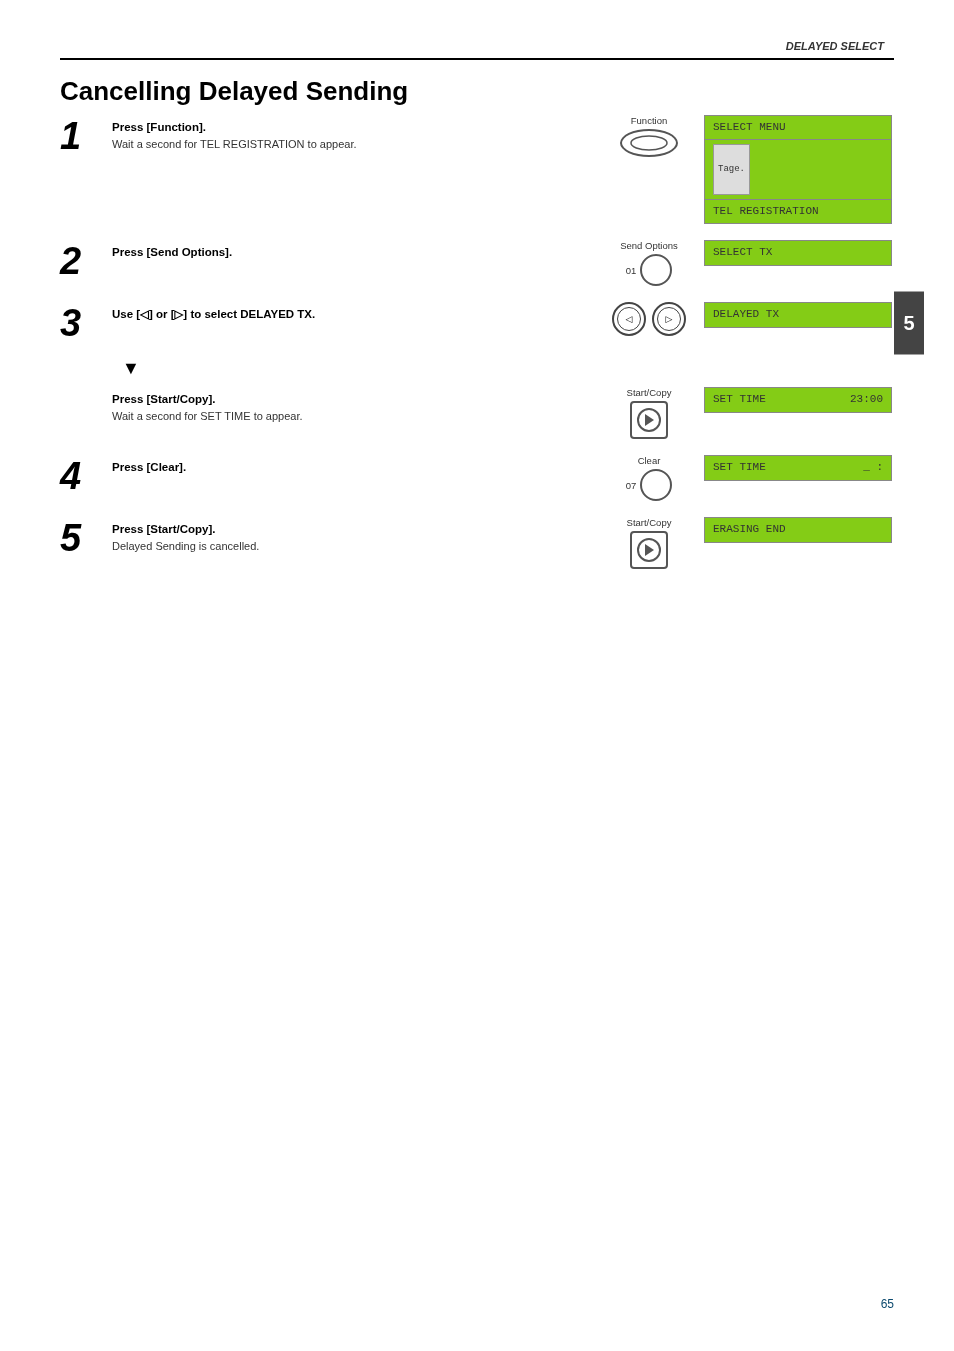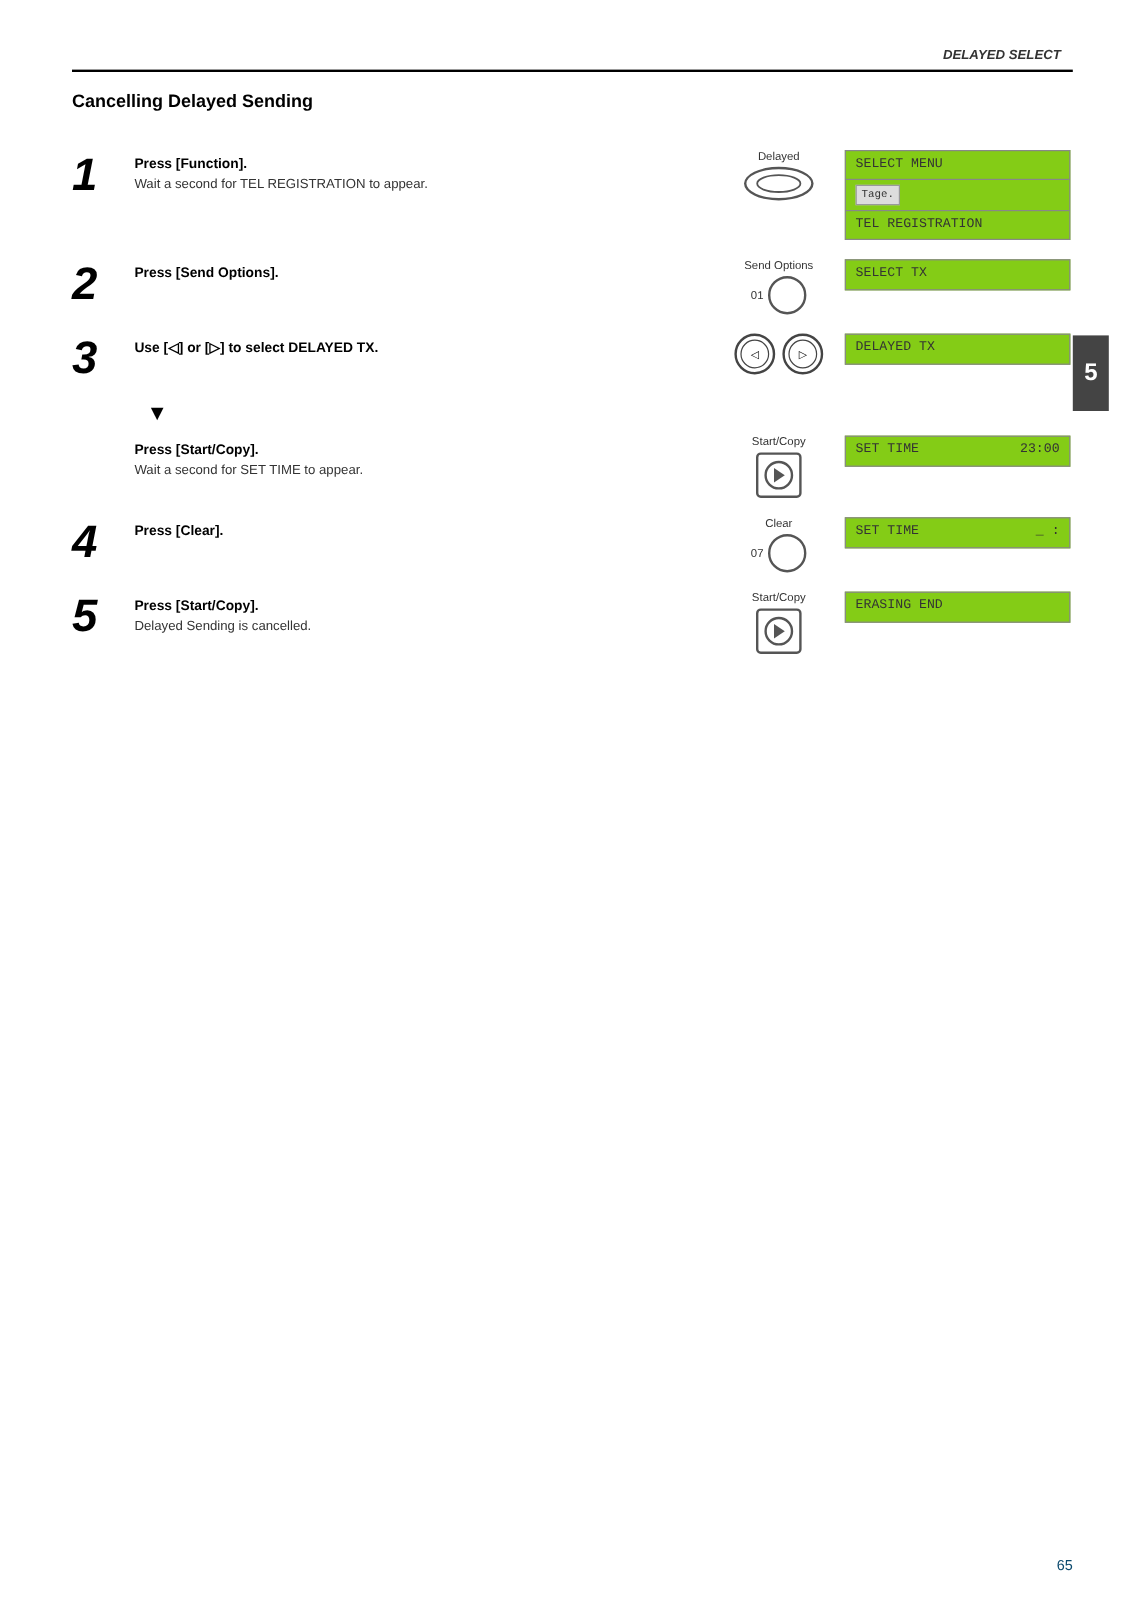"Cancelling Delayed Sending" .section-title { font-size: 15px -> 26px; margin-bottom: 32px -> 8px }
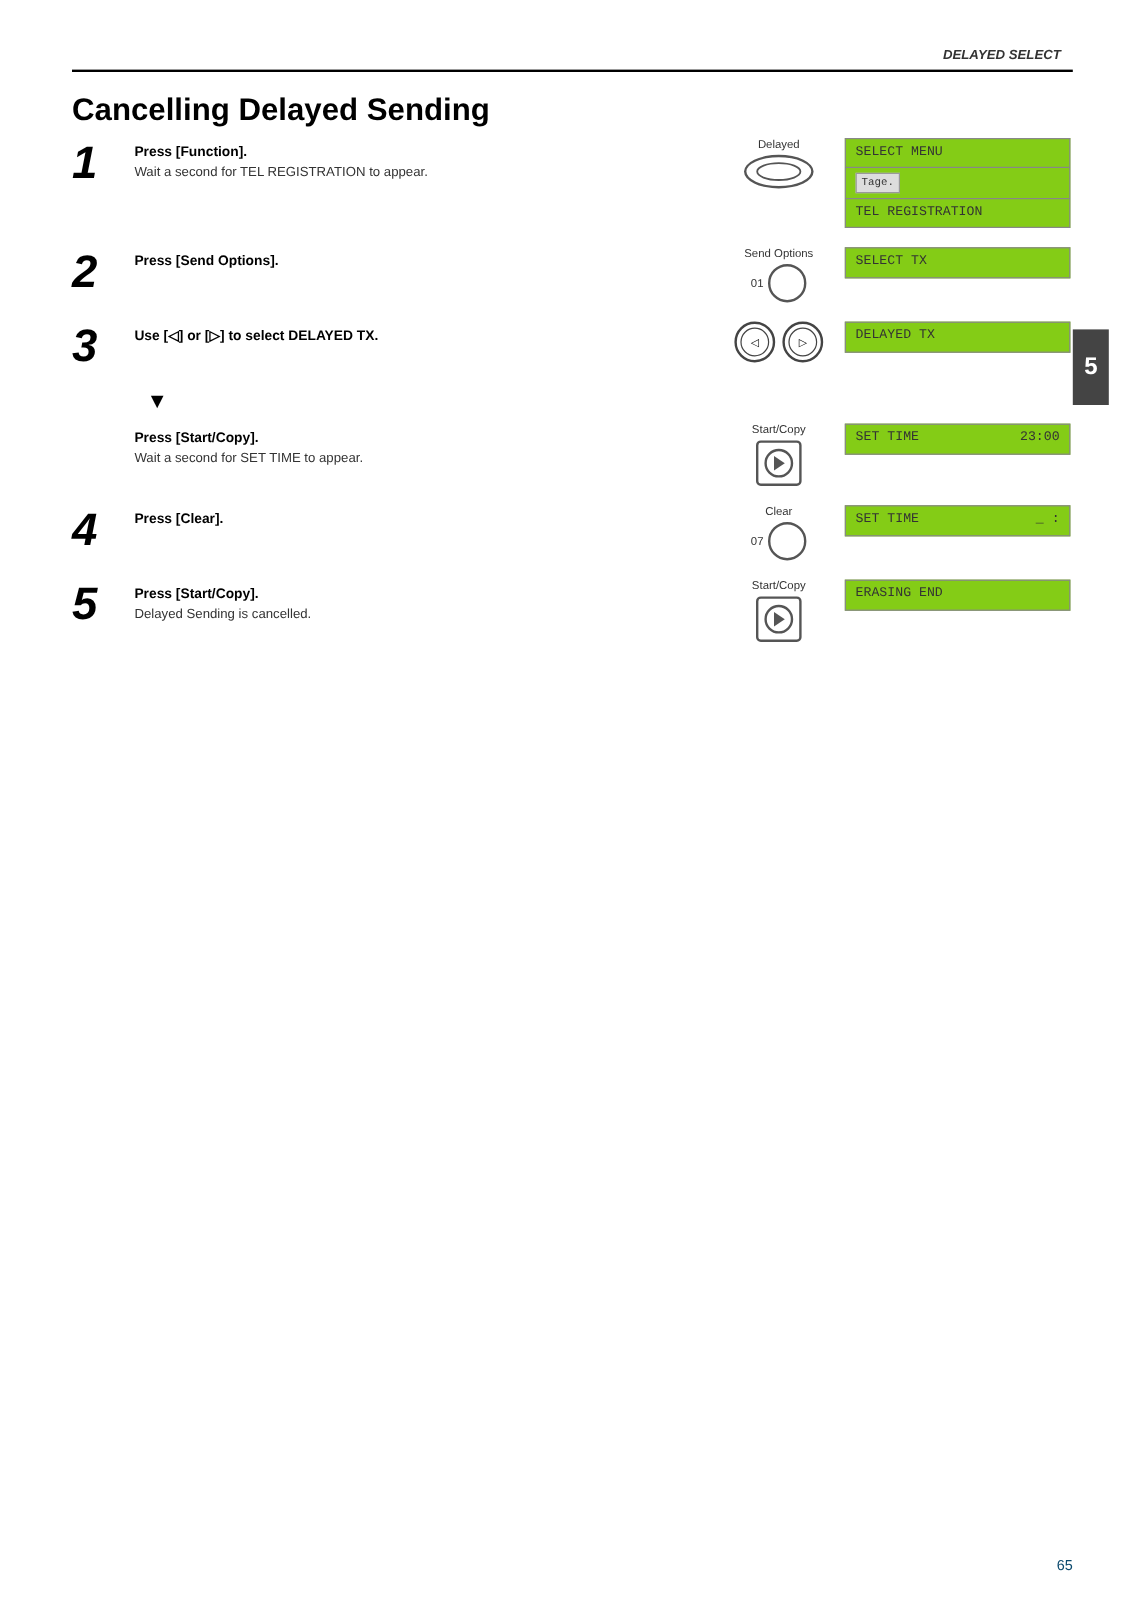"Delayed" div.button-label { text: Delayed -> Function }
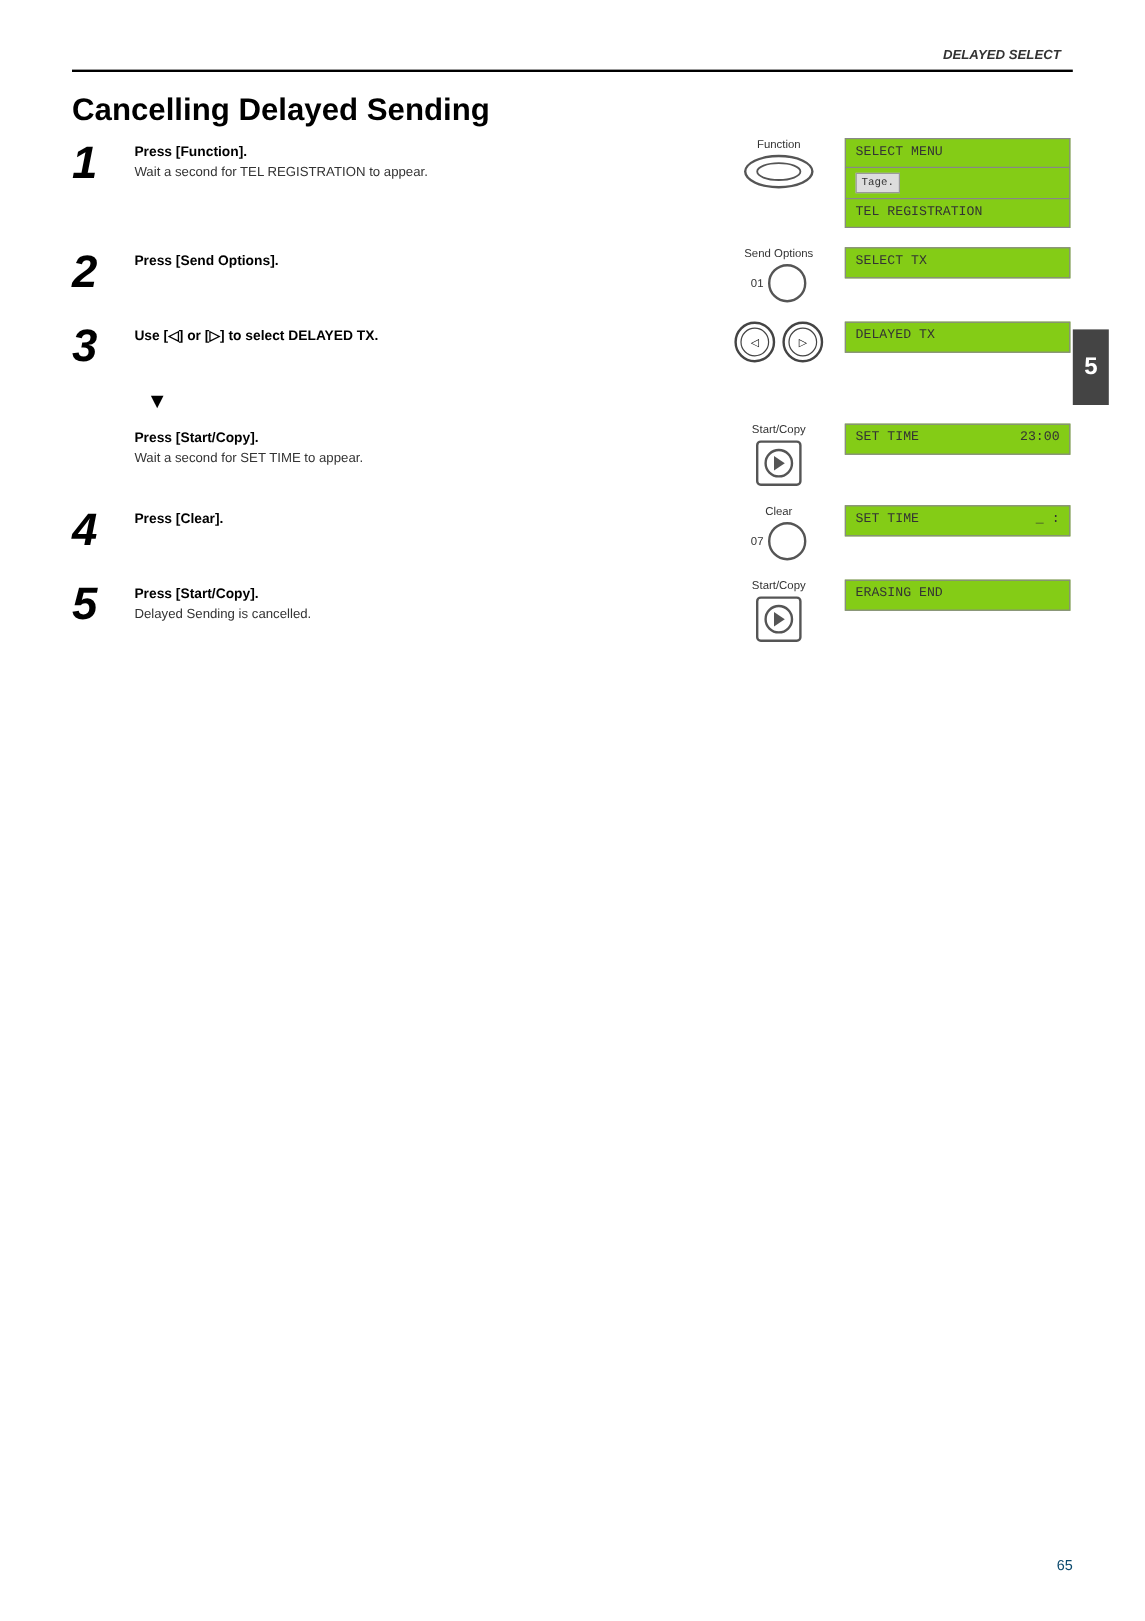"Tage." .lcd-scroll { padding: 1px 4px -> 18px 4px }
